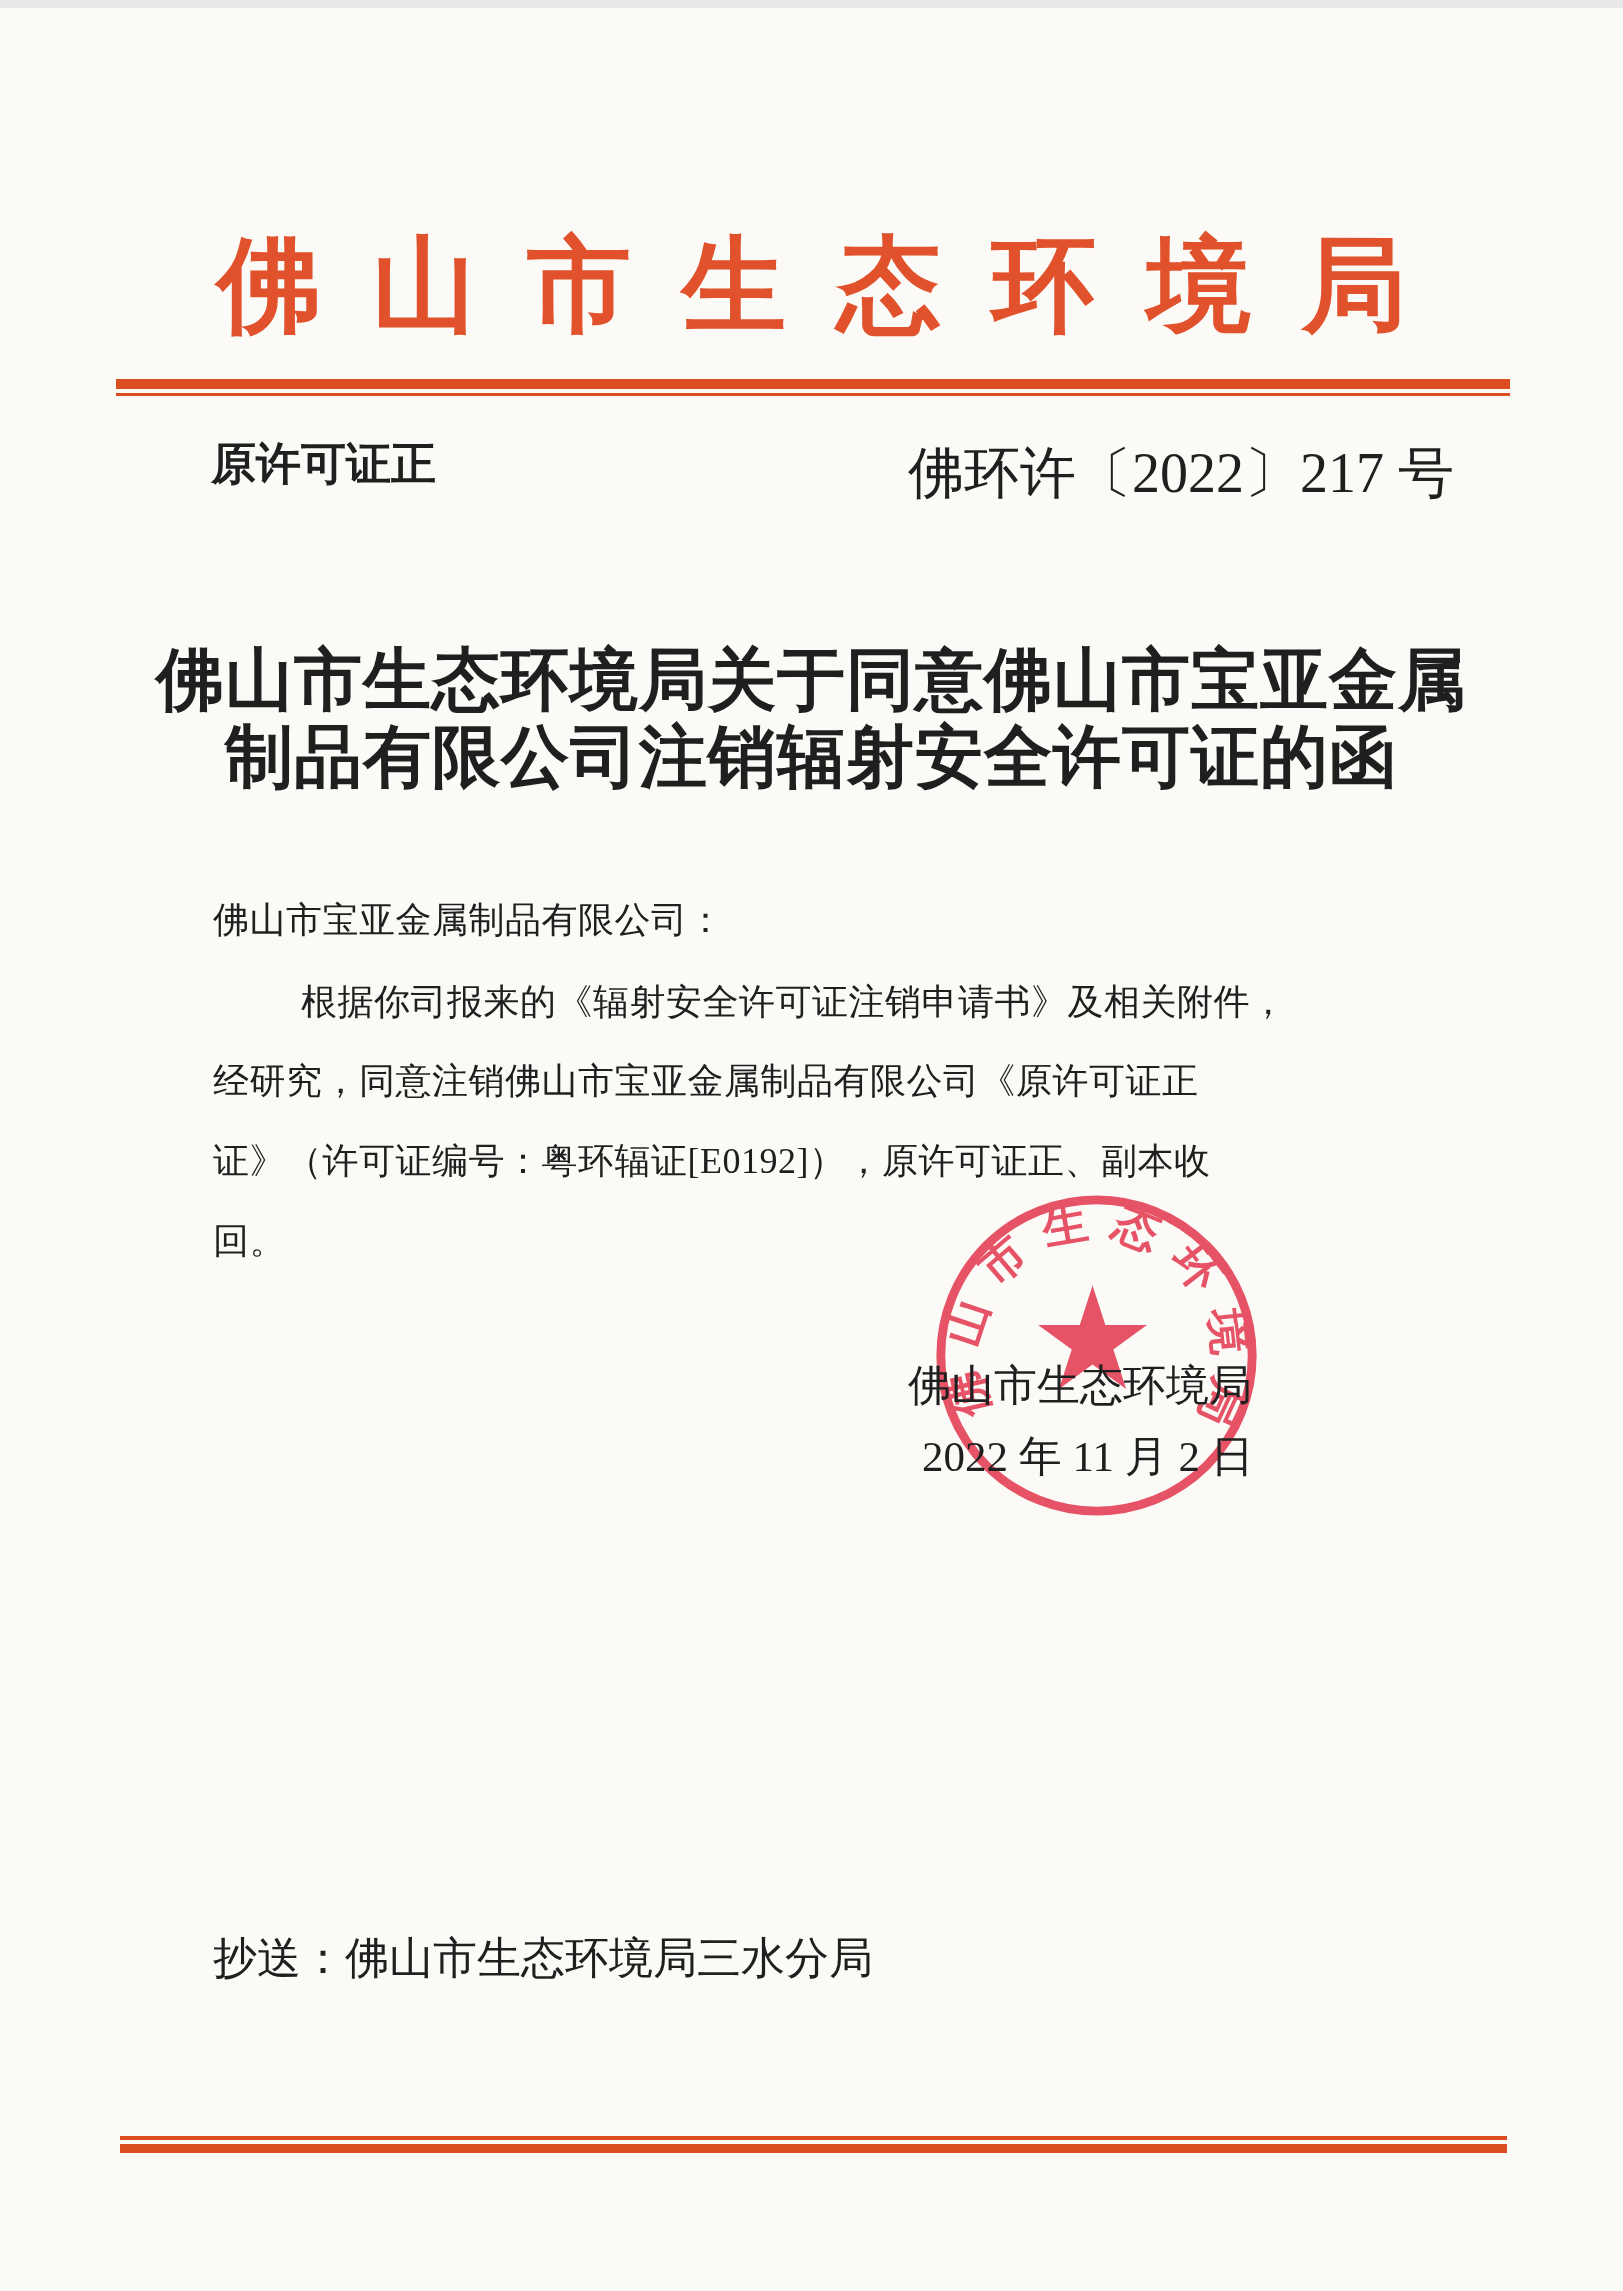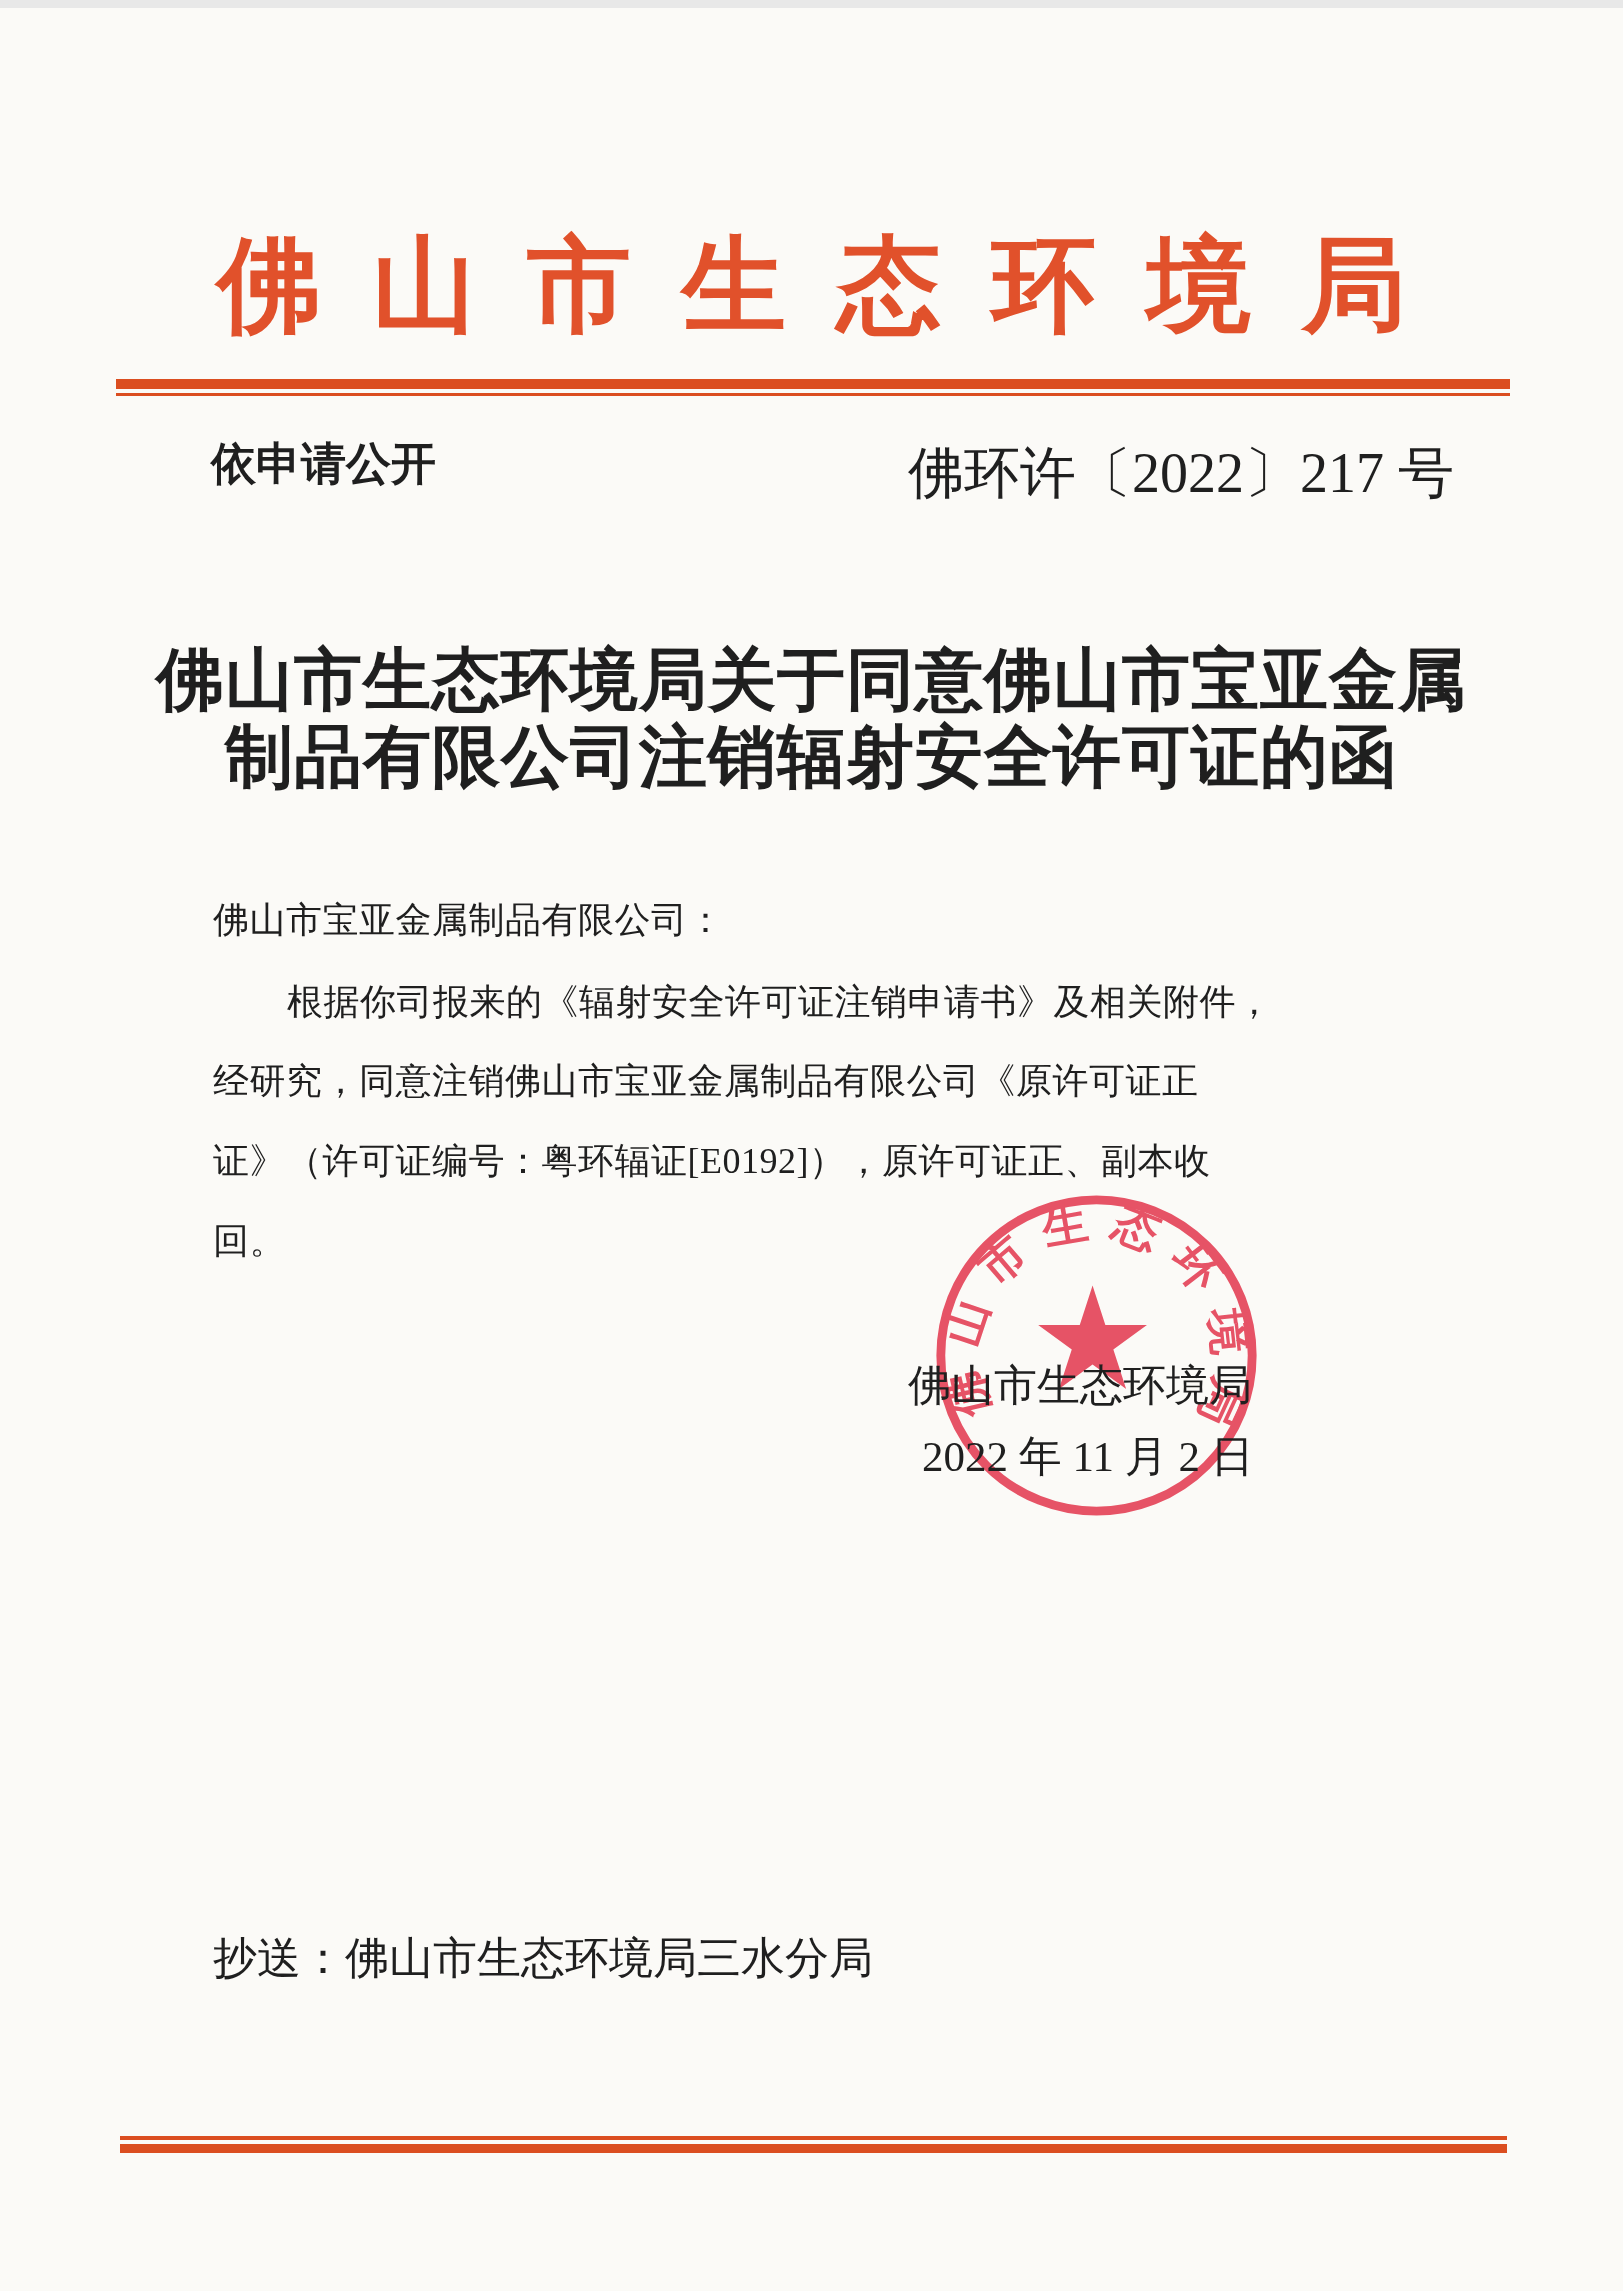"依申请公开" div.disclosure { text: 依申请公开 -> 原许可证正 }
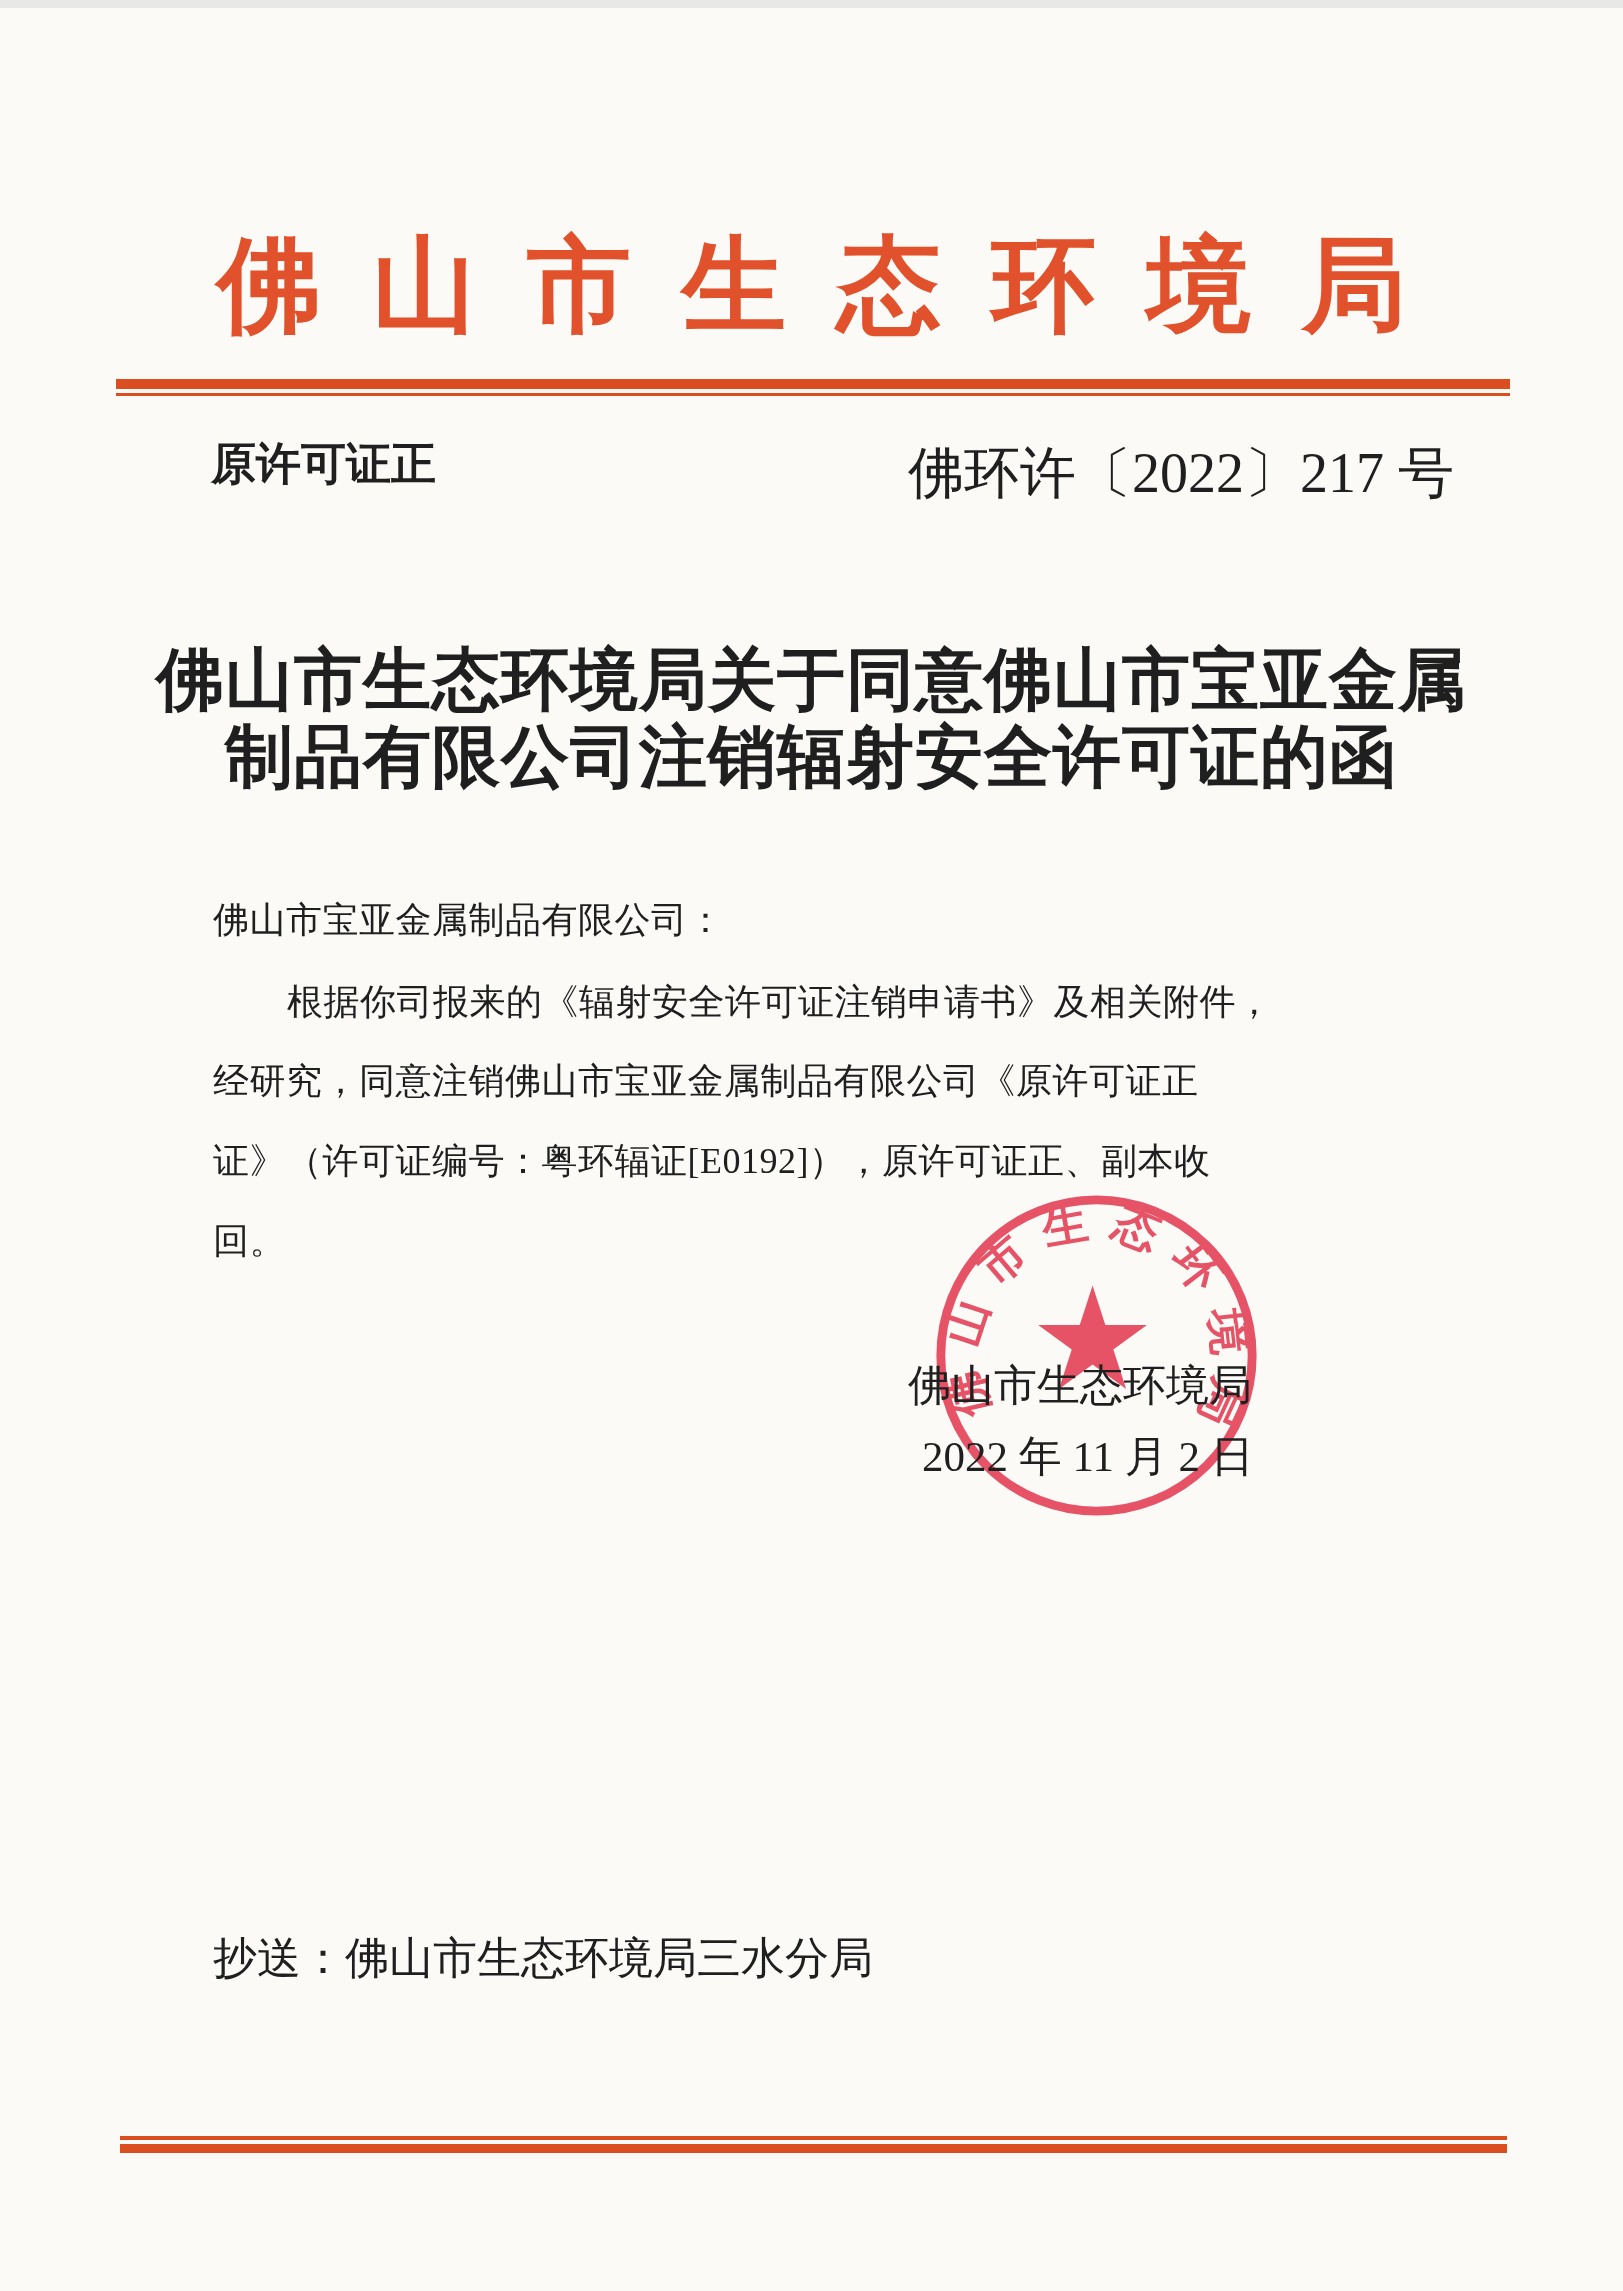"根据你司报来的《辐射安全许可证注销申请书》及相关附件，" .b-line-0 { left: 287px -> 301px }
